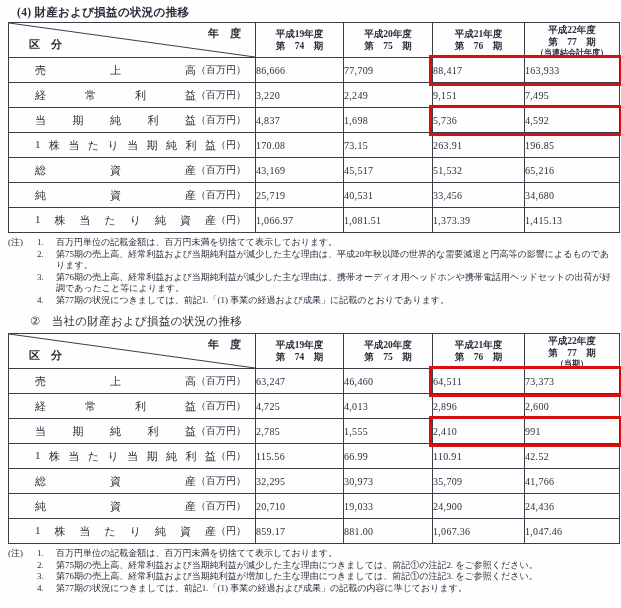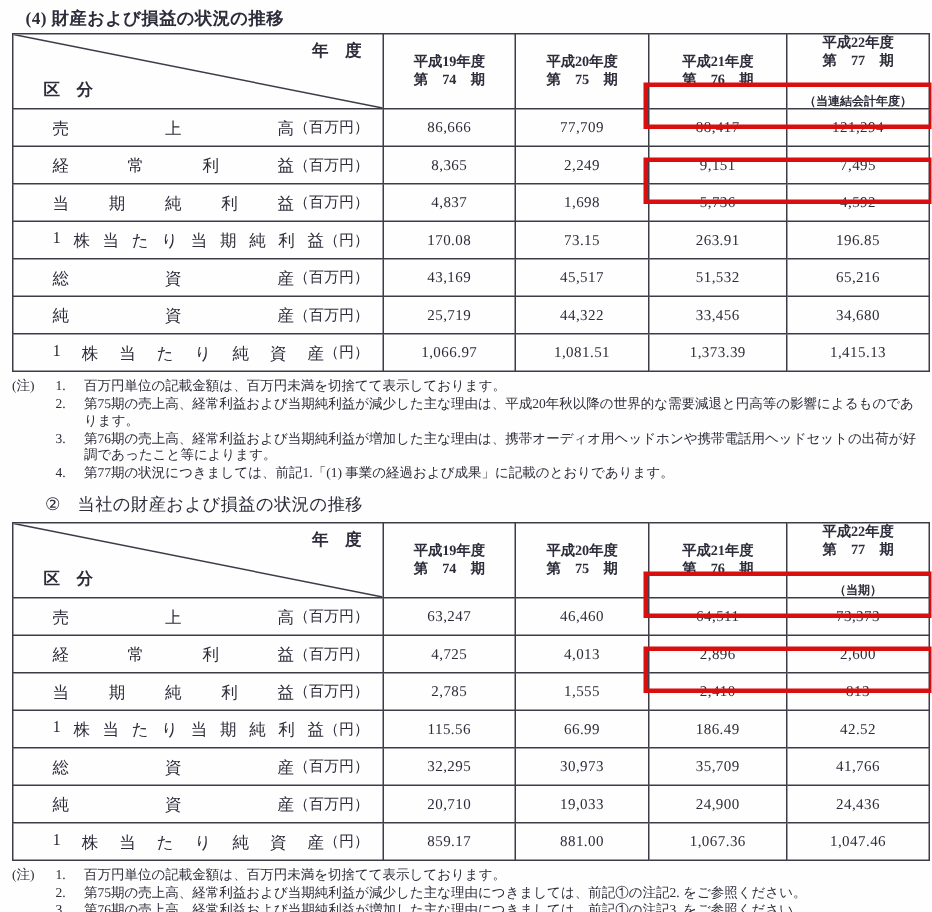"（当連結会計年度）" .col-head .line3 { margin-top: 16px -> none }
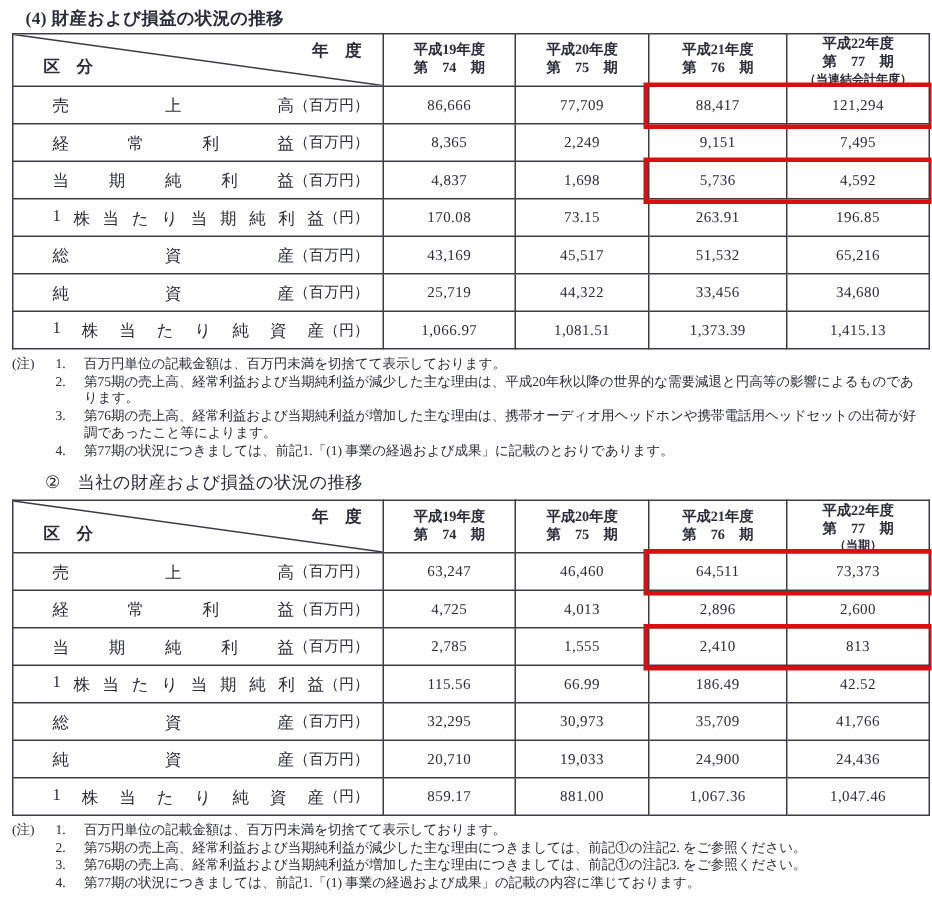"86,666" .val-cell { text-align: center -> left }
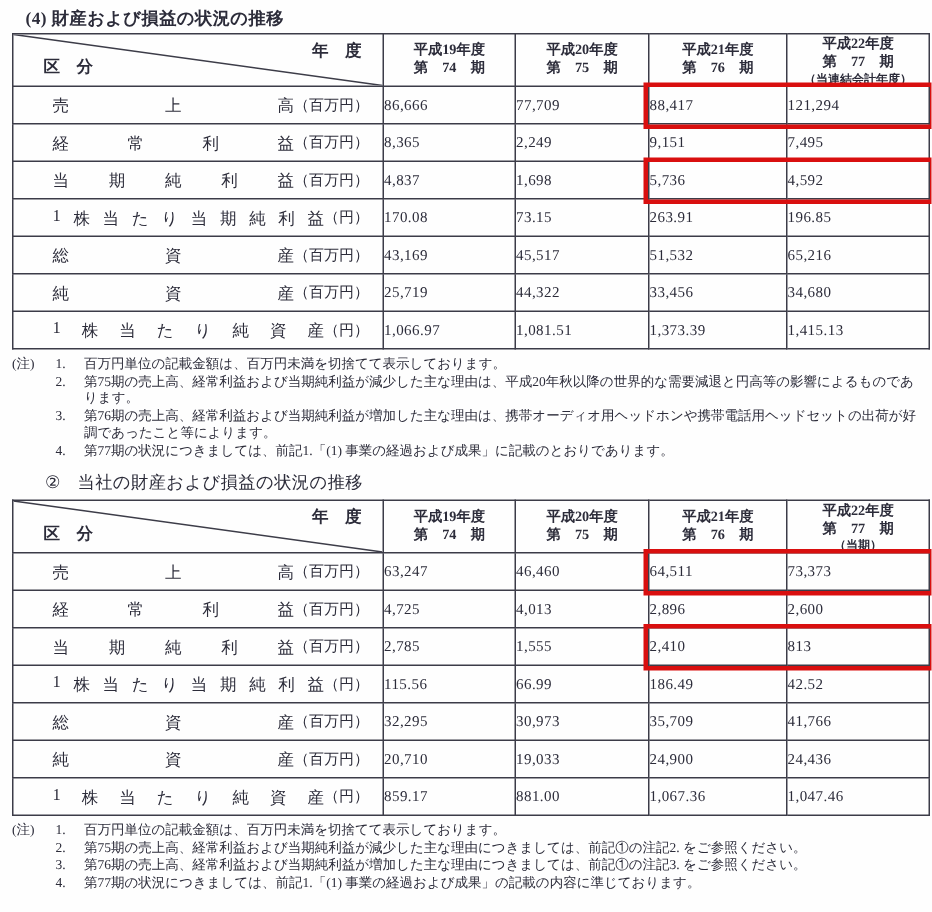"121,294" td.val-cell { text: 121,294 -> 163,933 }
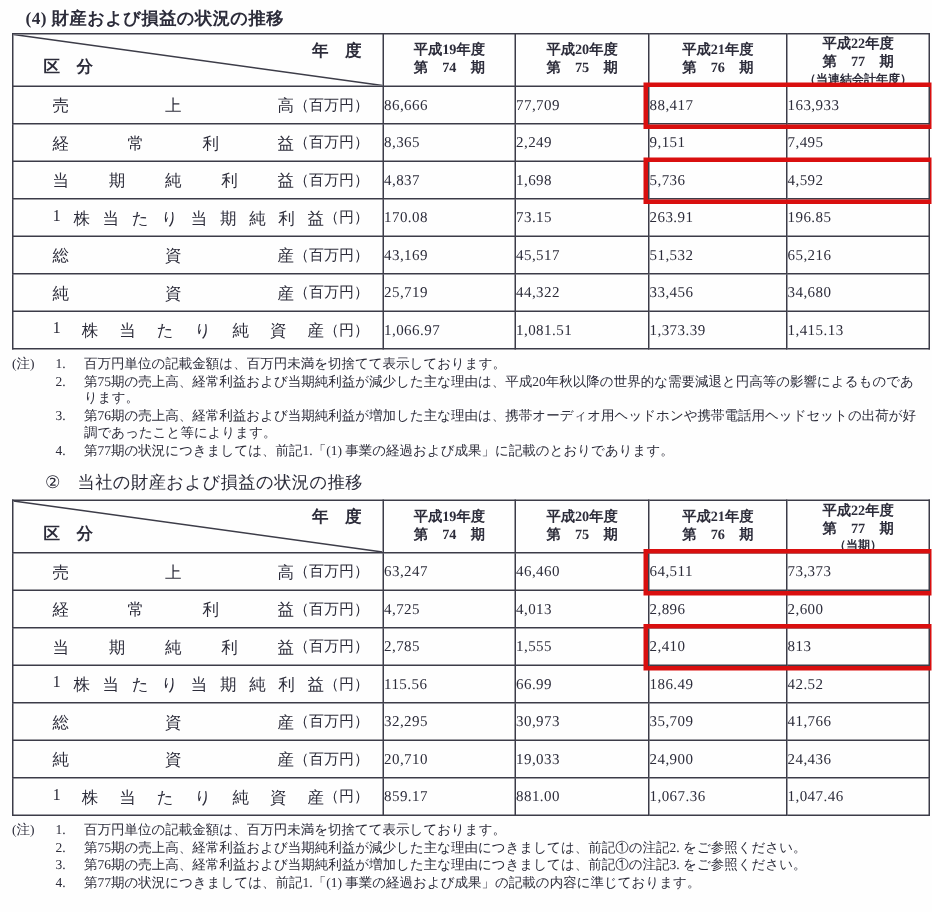"8,365" td.val-cell { text: 8,365 -> 3,220 }
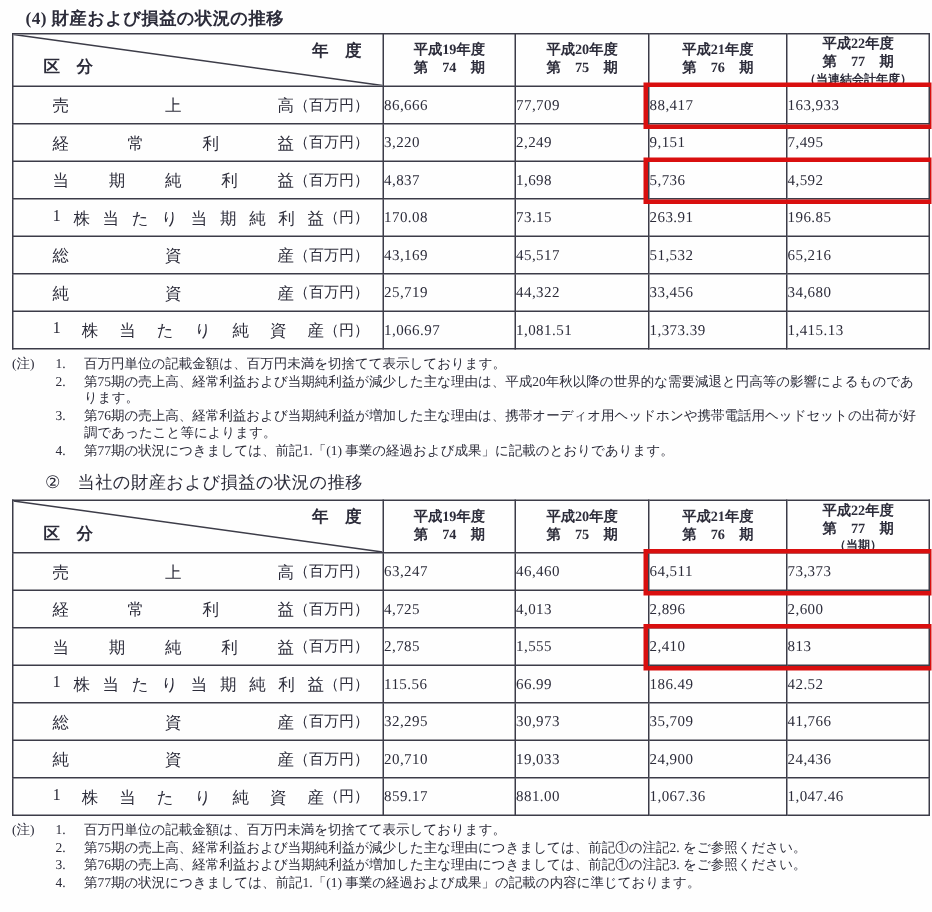"44,322" td.val-cell { text: 44,322 -> 40,531 }
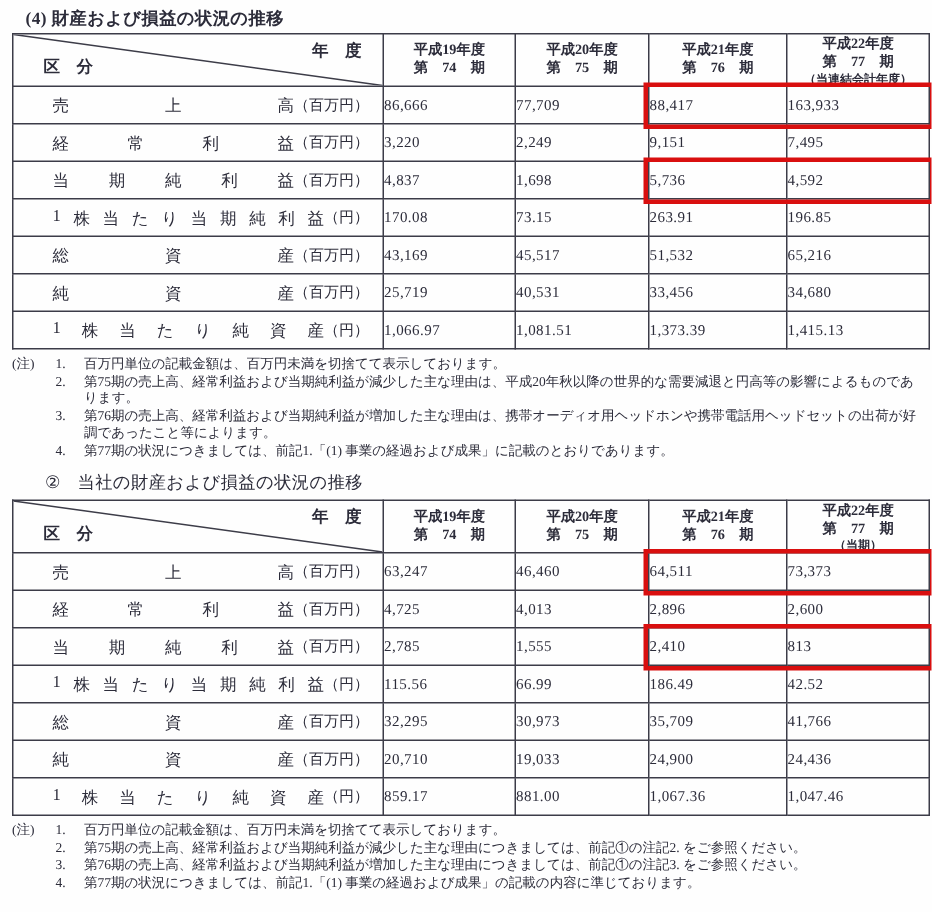"第76期の売上高、経常利益および当期純利益が増加した主な理由は、携帯オーディオ用" span.note-text { text: 増加 -> 減少 }
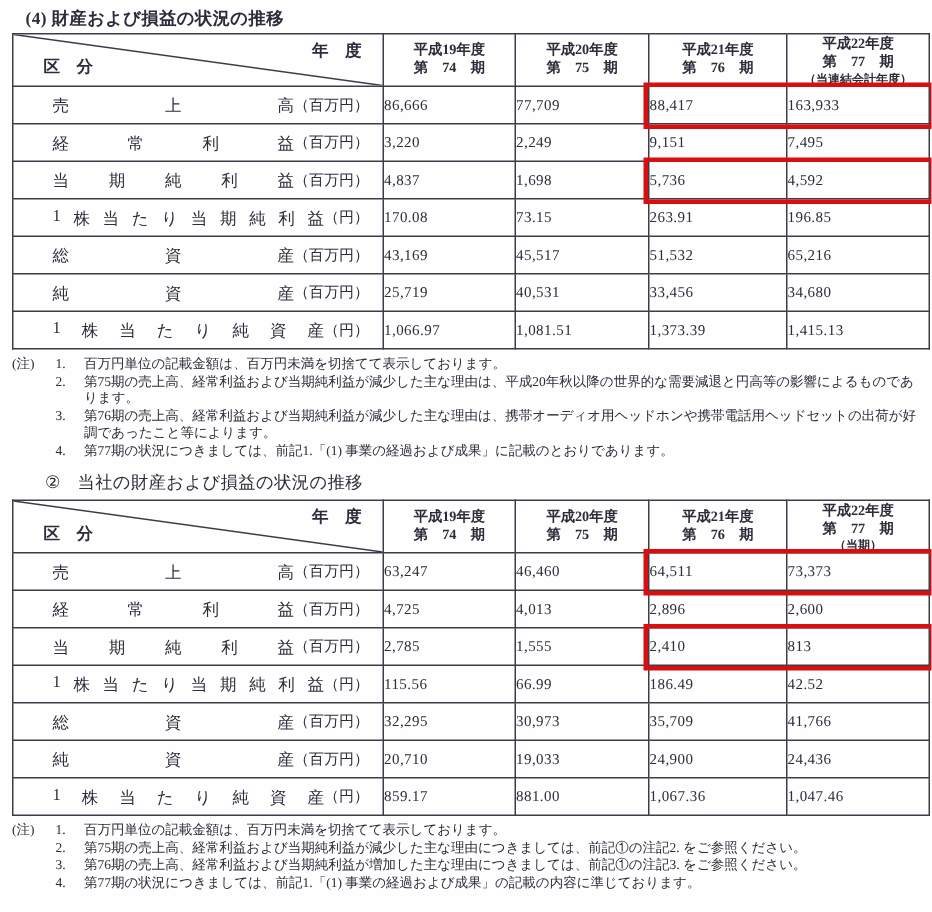"813" td.val-cell { text: 813 -> 991 }
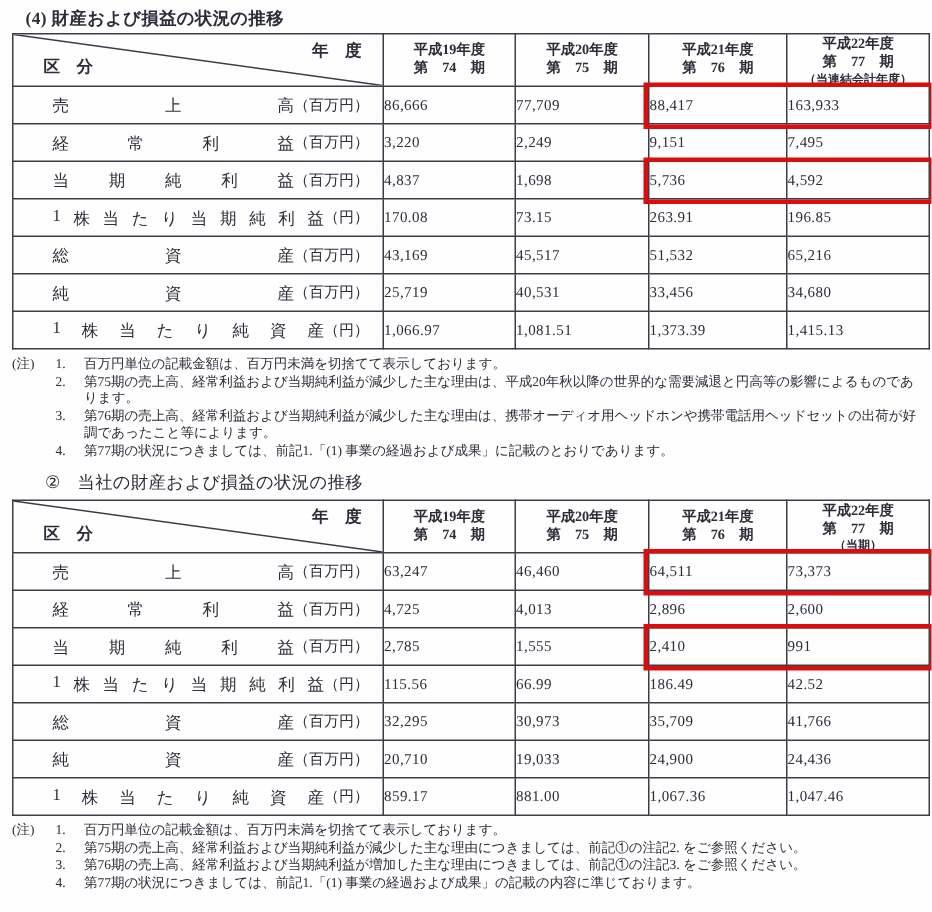"186.49" td.val-cell { text: 186.49 -> 110.91 }
